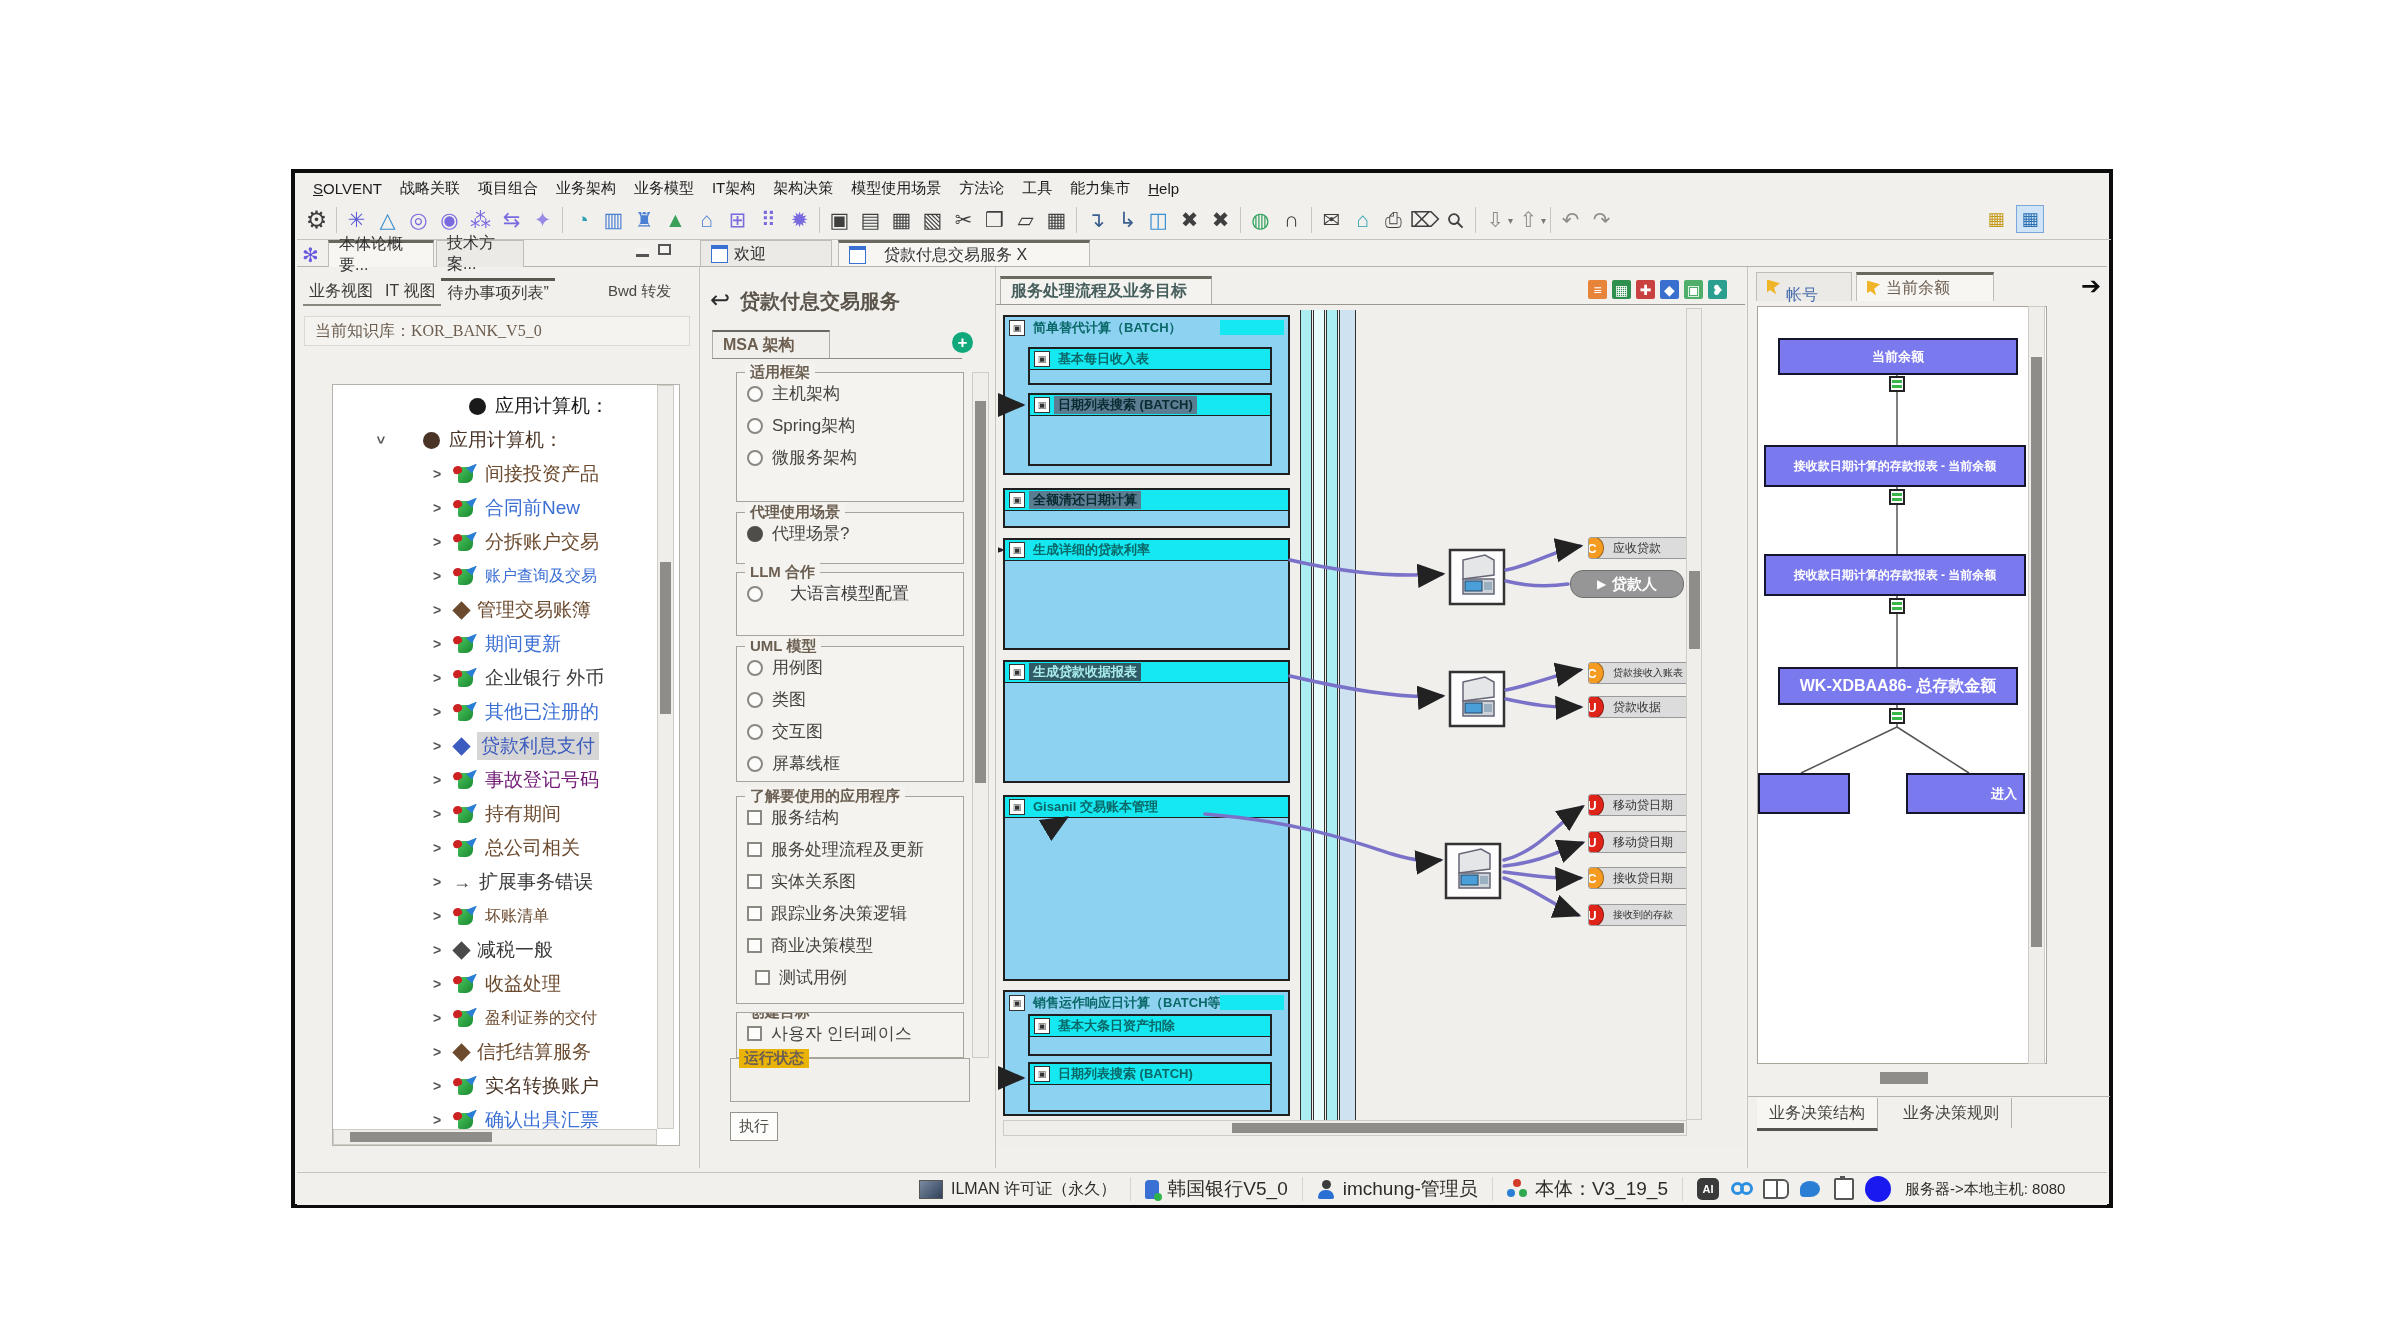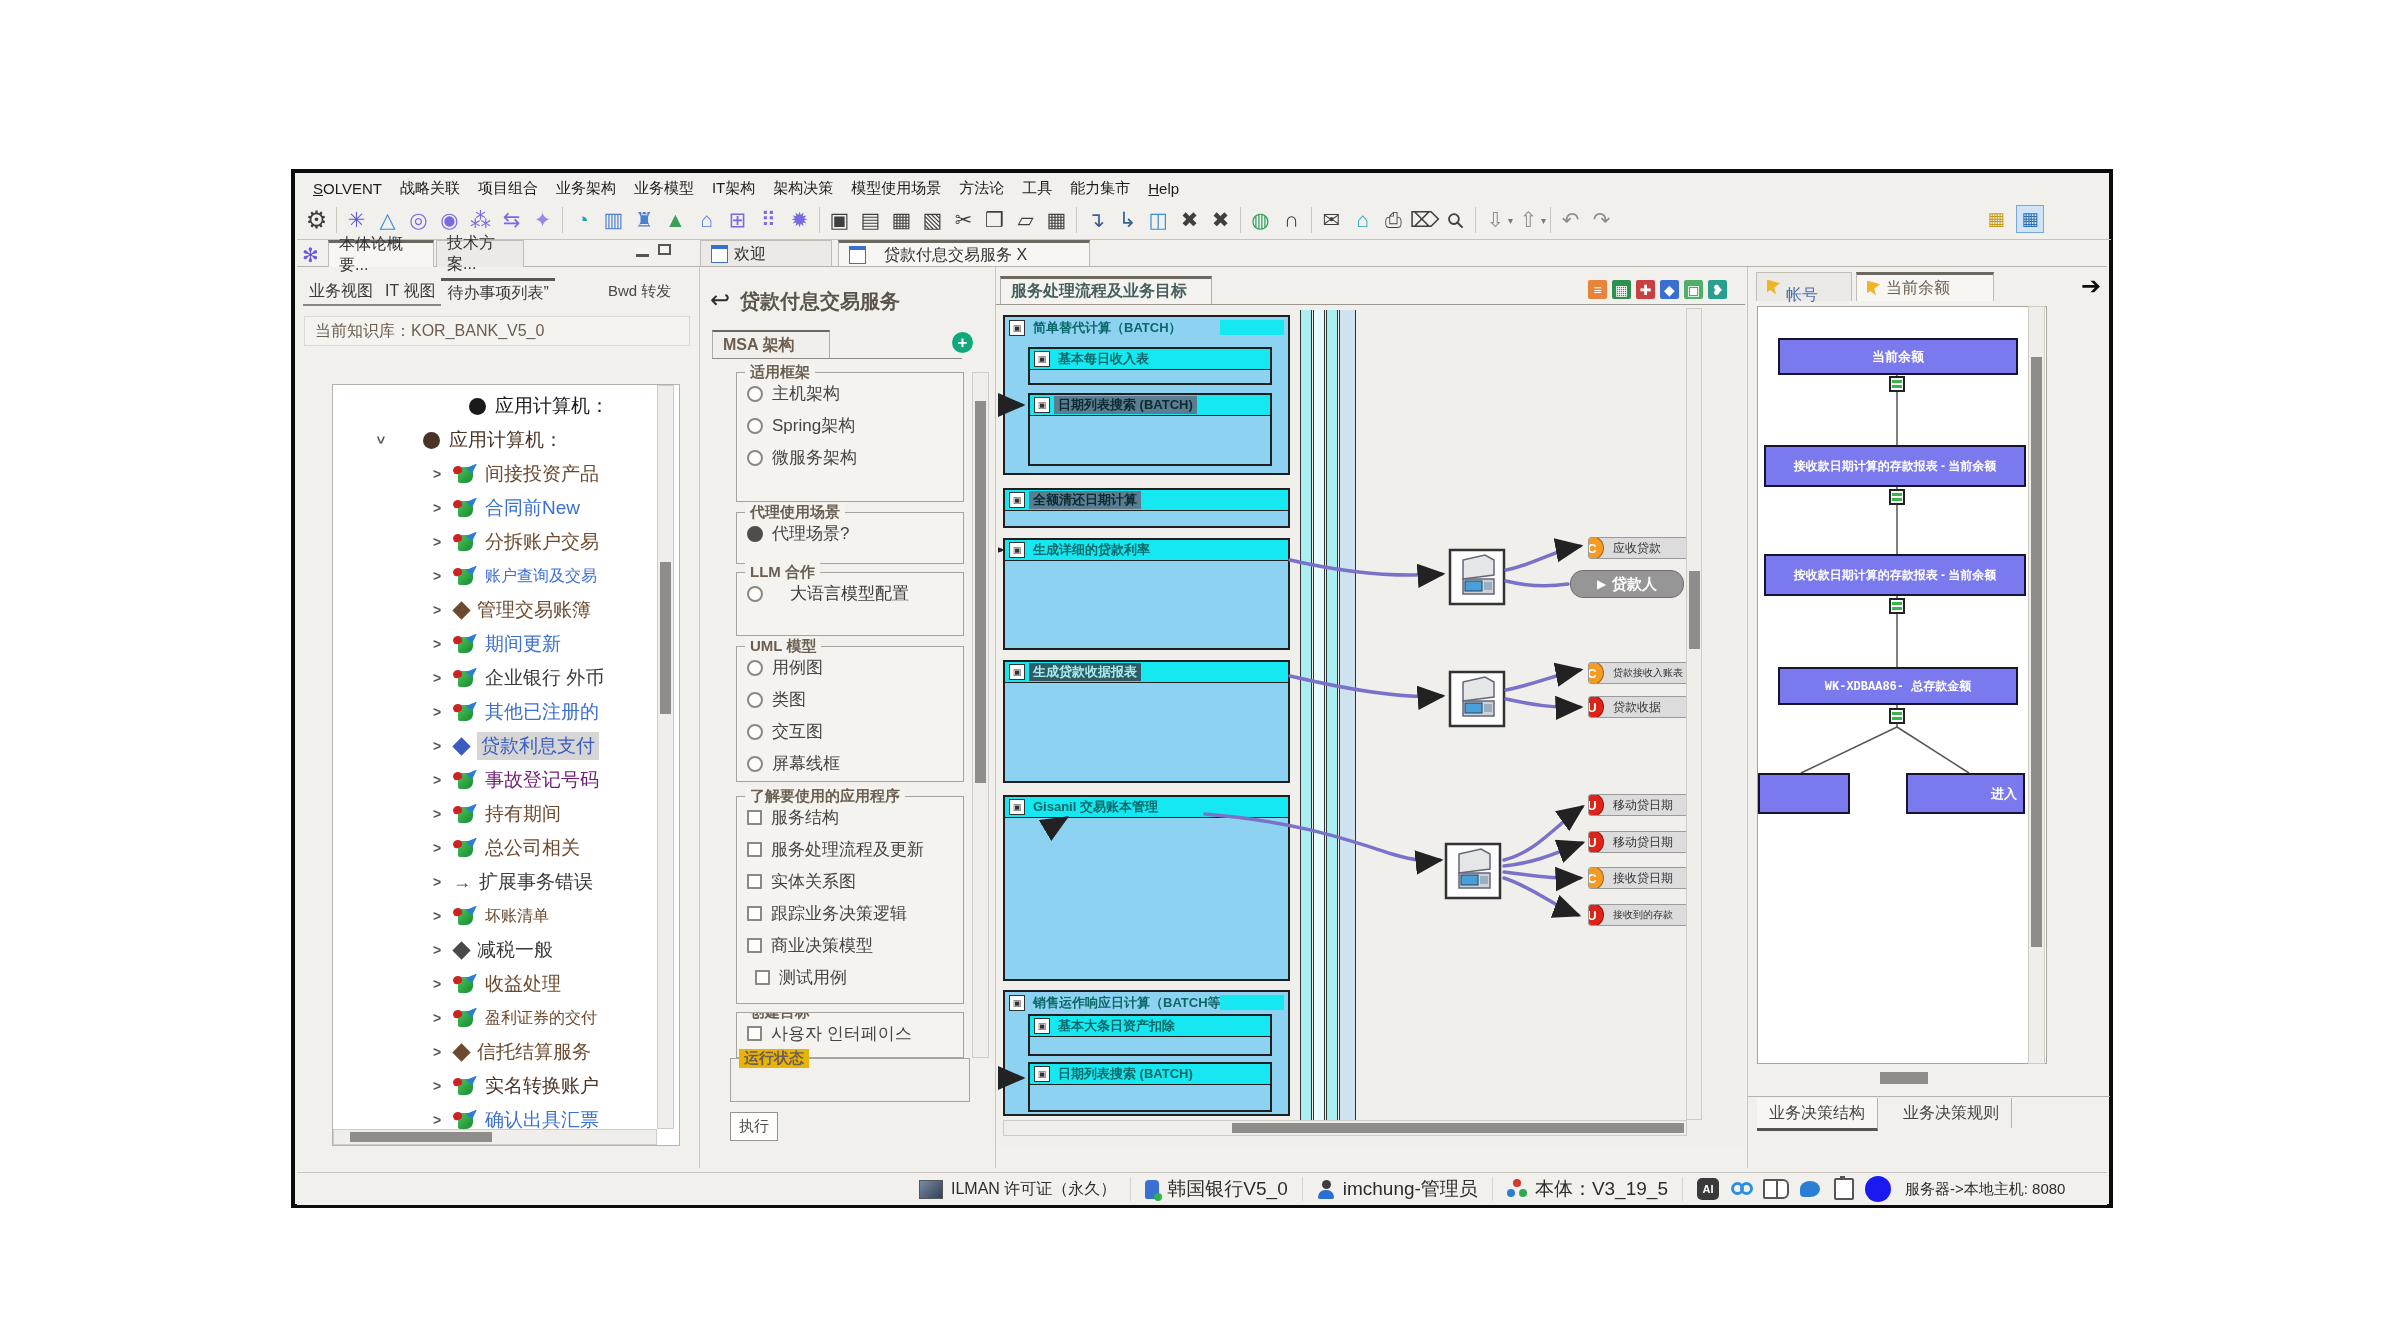"当前知识库：KOR_BANK_V5_0" #kbrow { font-family: none -> Liberation Serif, serif }
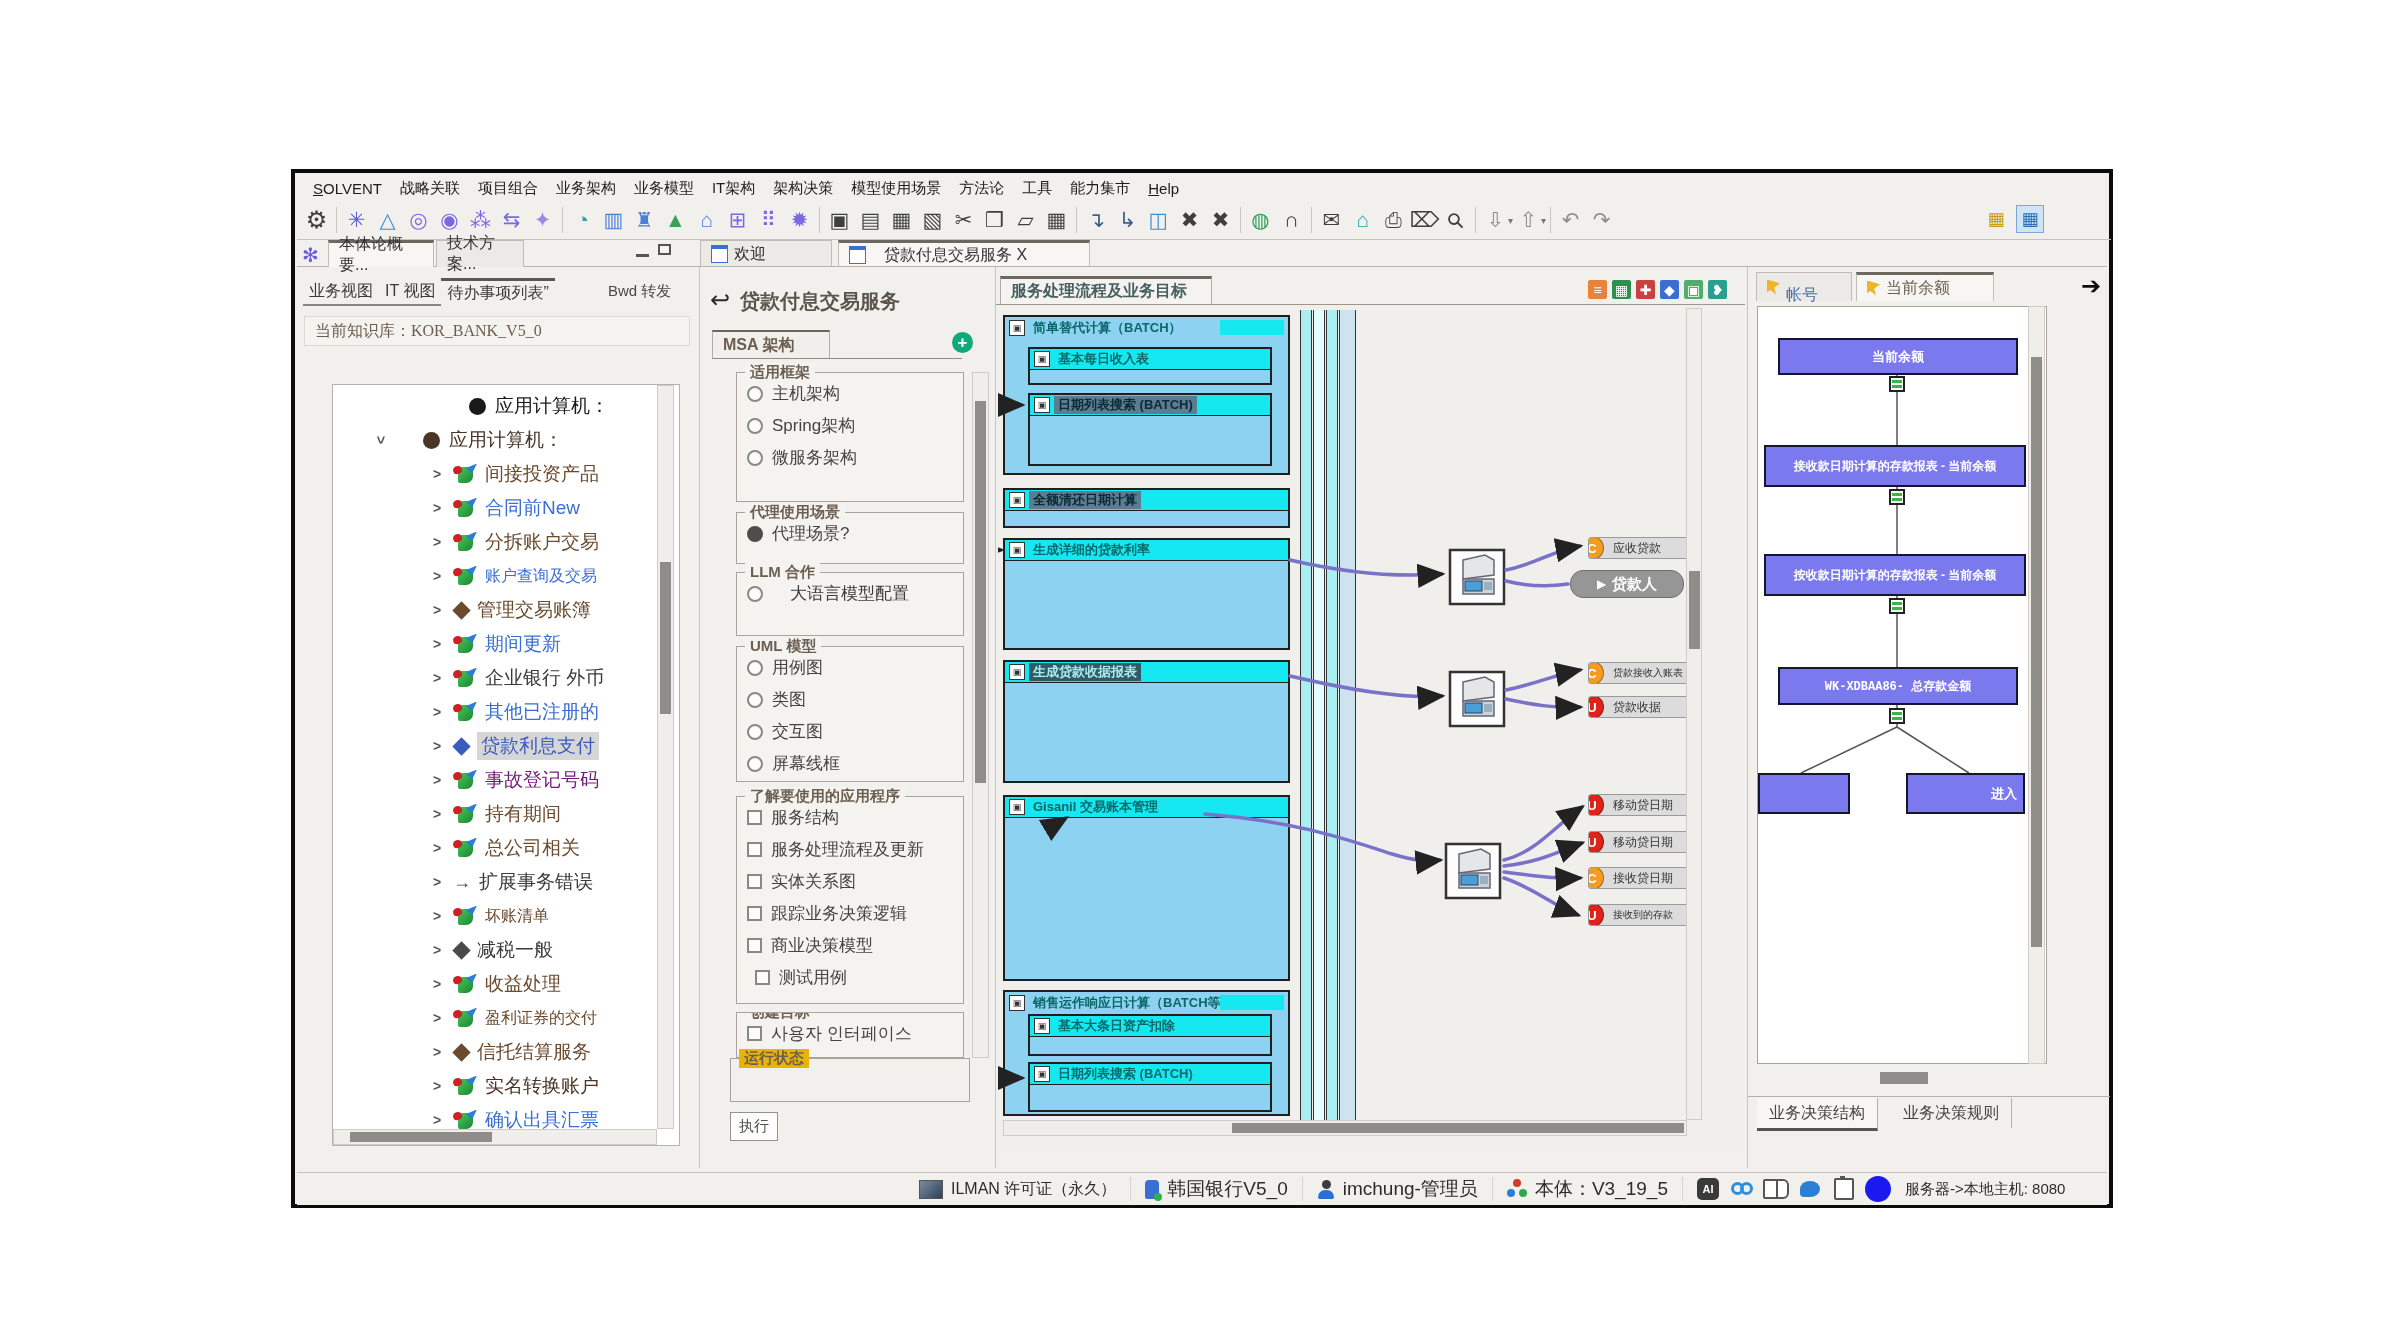"WK-XDBAA86- 总存款金额" span { font-family: Liberation Mono, monospace -> none; font-size: 12px -> 16px }
